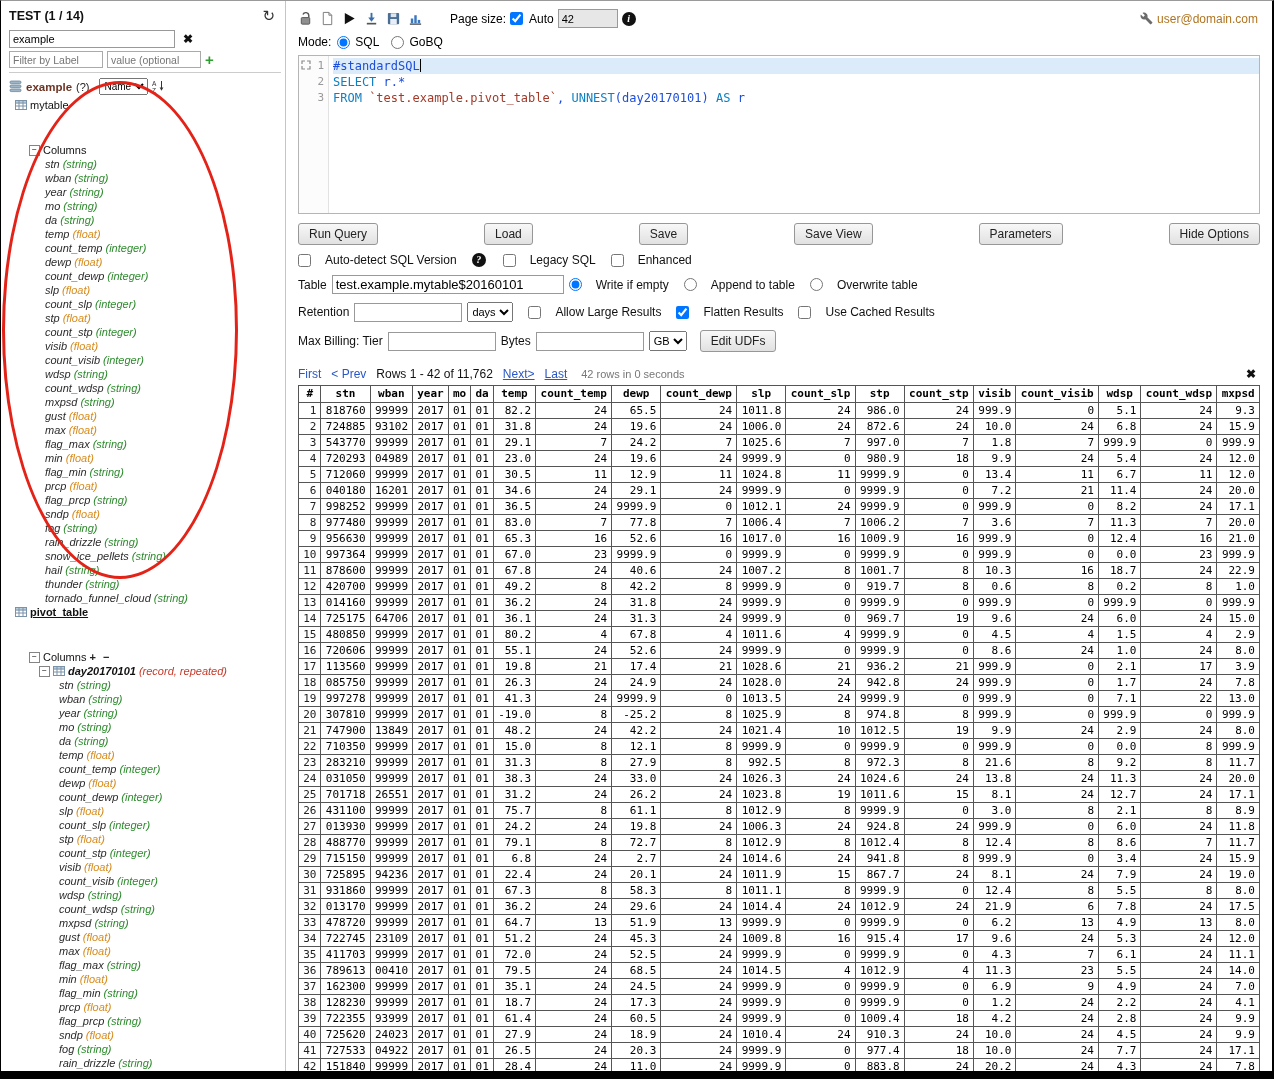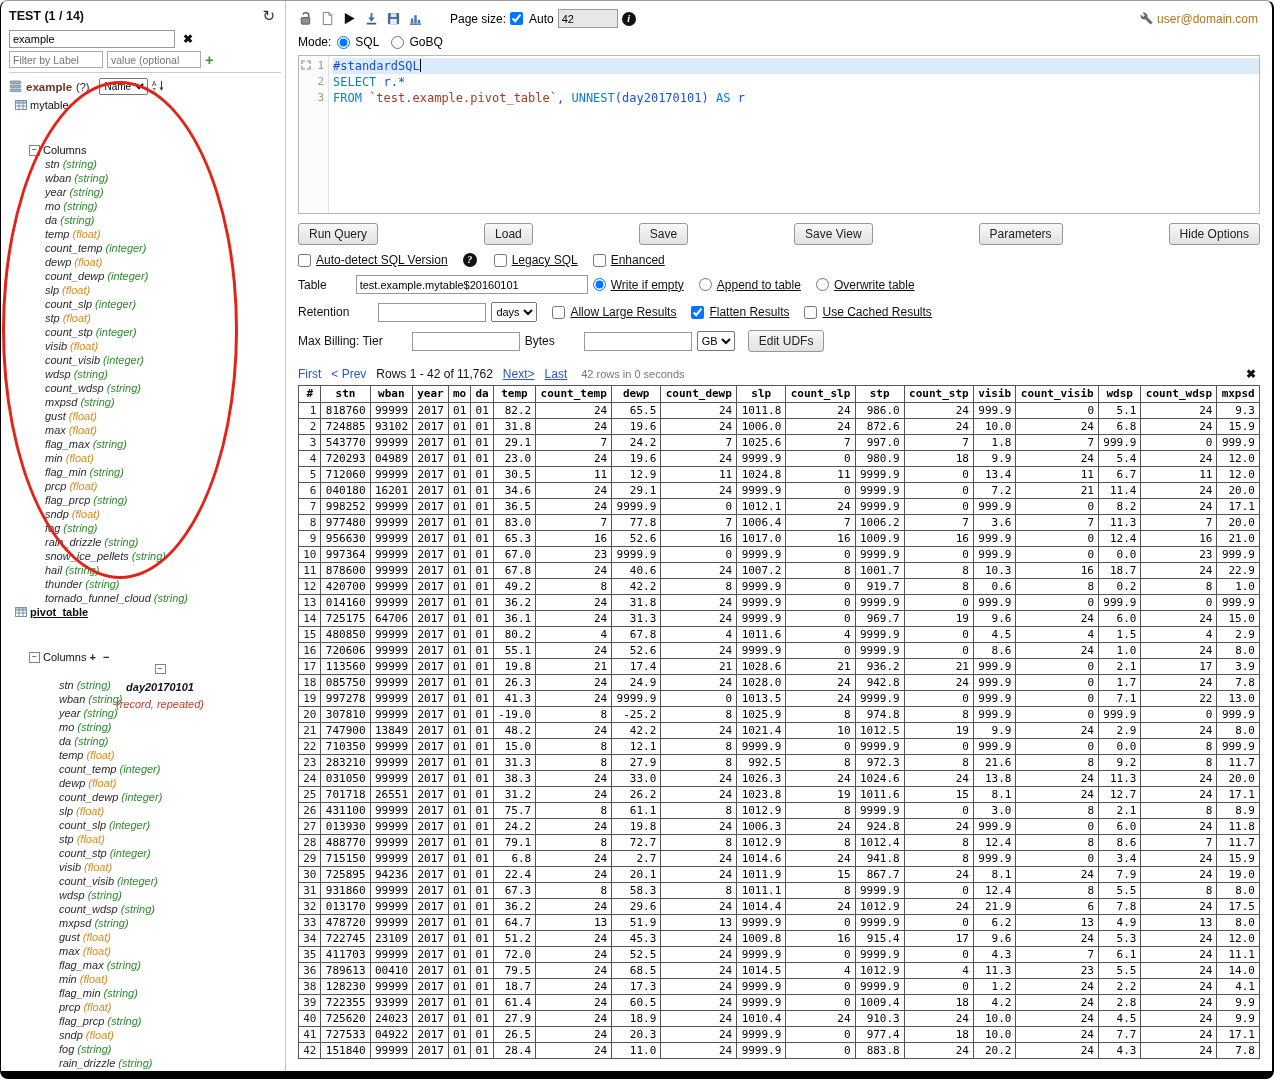"TEST (1 / 14)" .page { border-radius: 8px -> none }
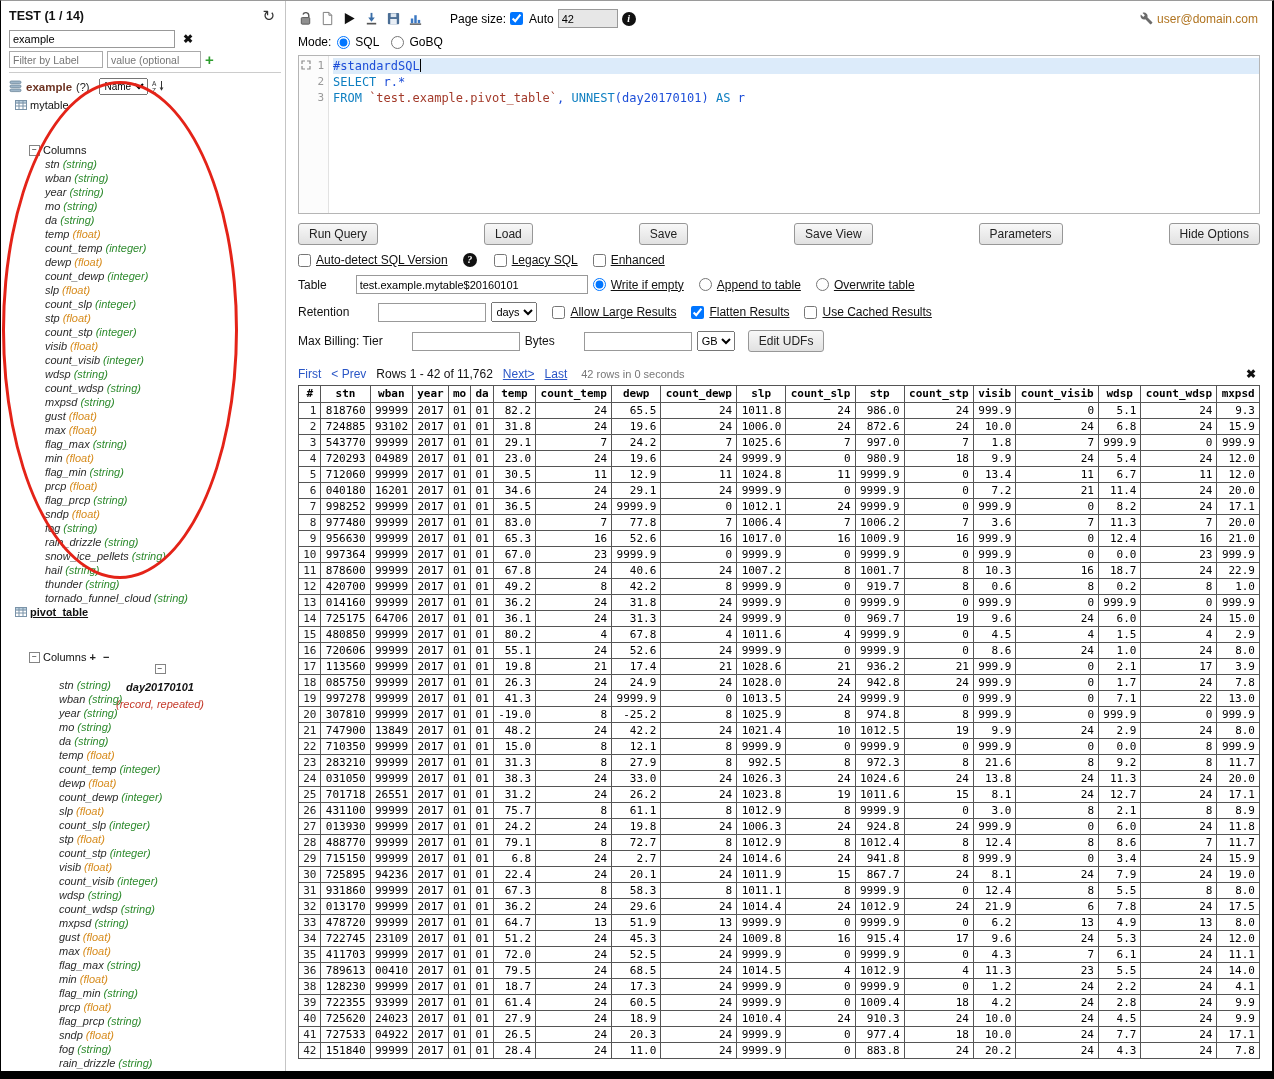"Auto-detect SQL Version" .opt-row label { gap: 3px -> 12px; text-decoration: underline -> none }
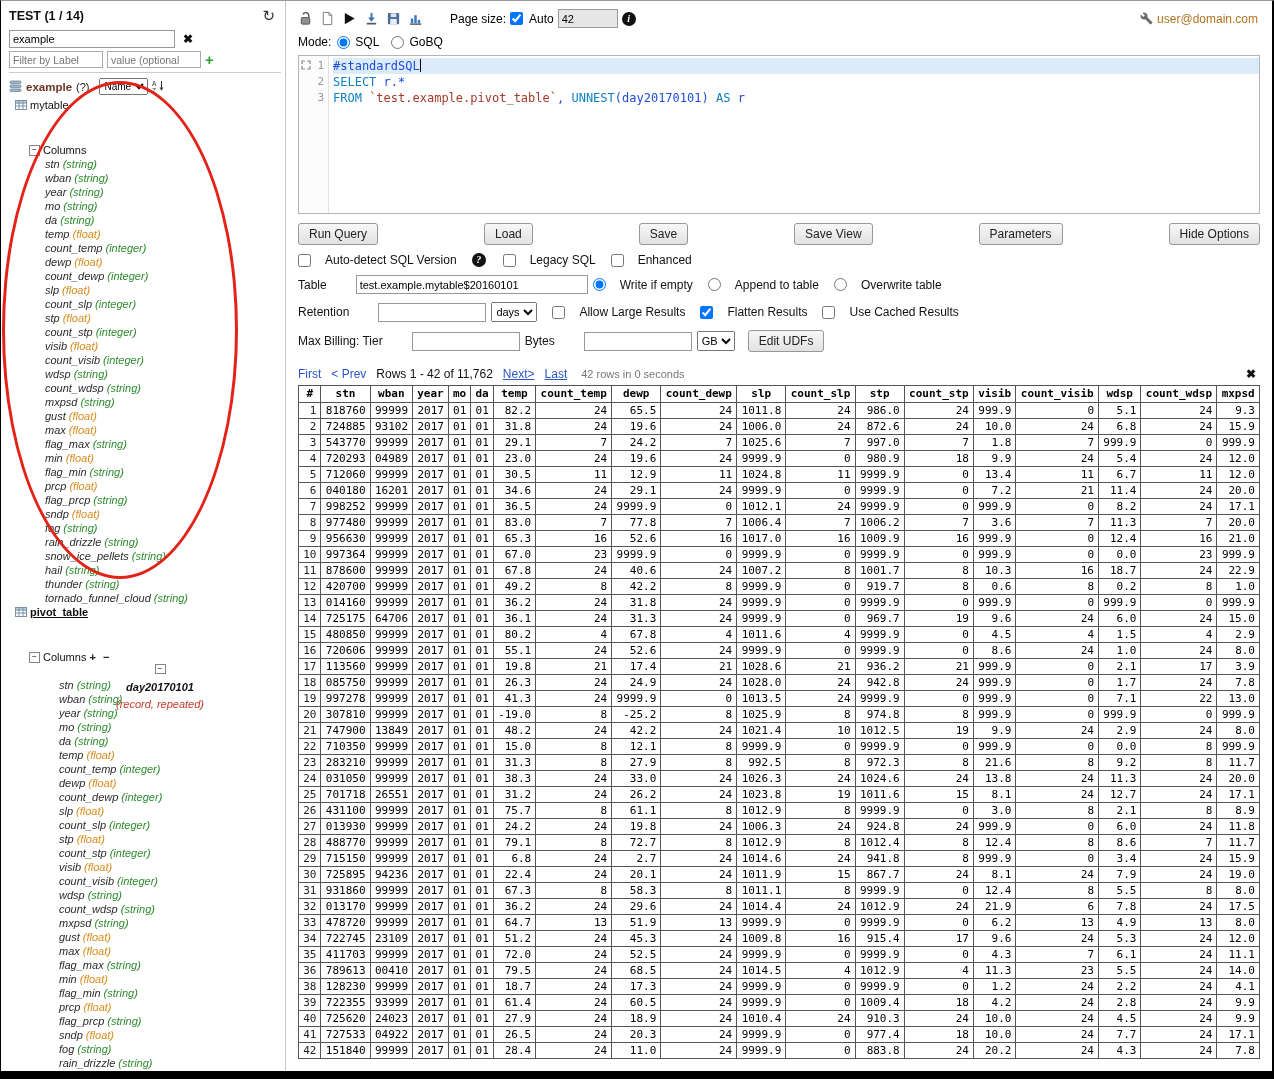"test.example.mytable$20160101" .txt-input { font-size: 11px -> 13px; margin-left: 24px -> none }
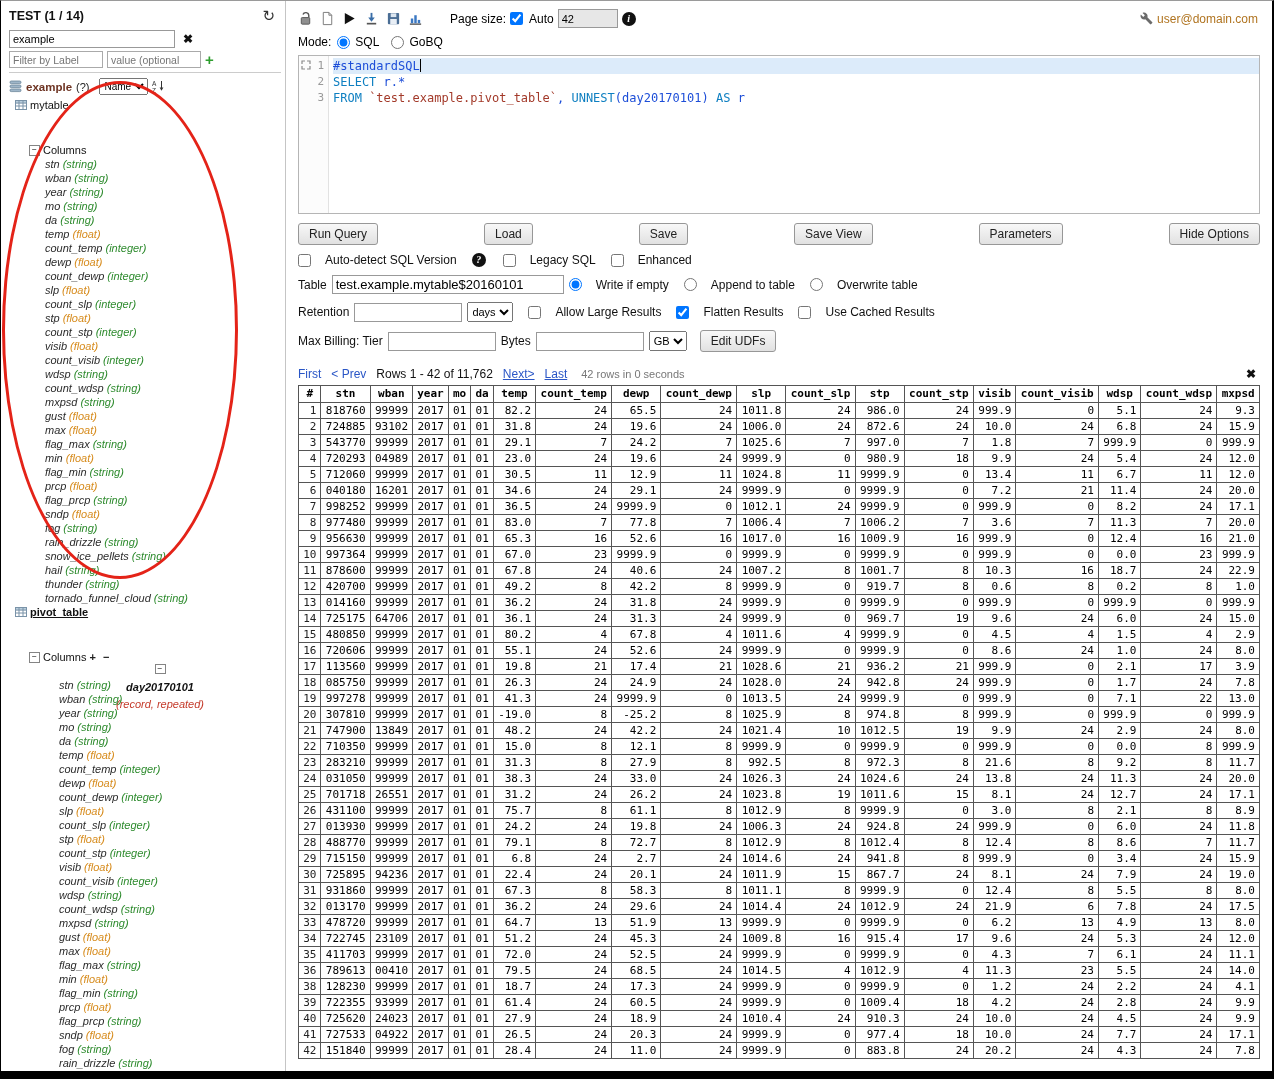"day20170101" .record-row { flex-direction: column -> none }
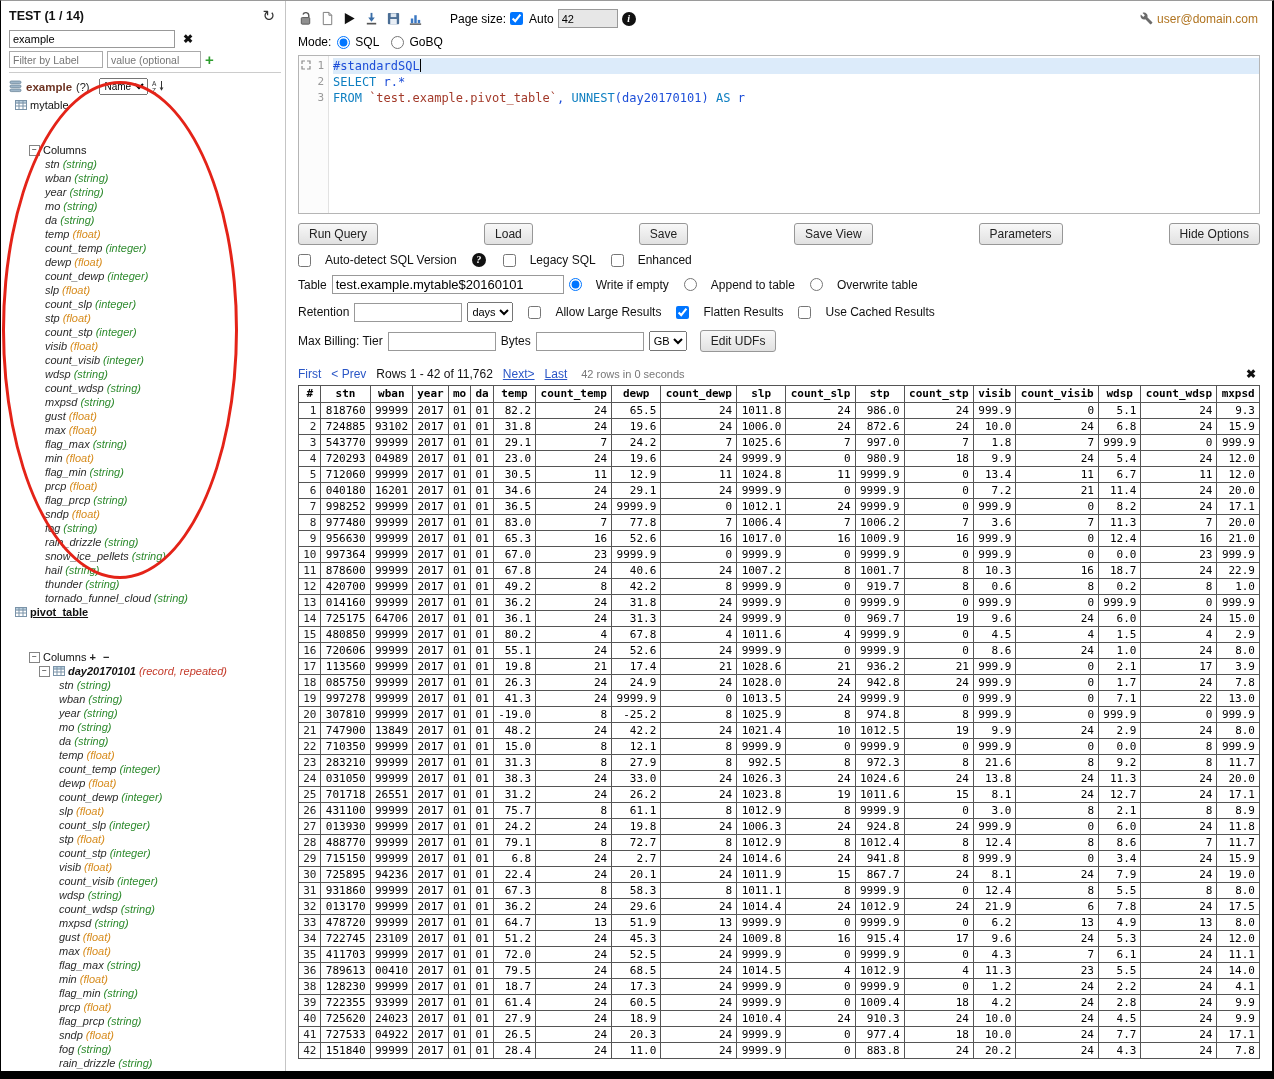"37" tr { html: none -> <tr> <td>37</td> <td>162300</td> <td>99999</td> <td>2017</td> <td>01</td> <td>01</td> <td>35.1</td> <td>24</td> <td>24.5</td> <td>24</td> <td>9999.9</td> <td>0</td> <td>9999.9</td> <td>0</td> <td>6.9</td> <td>9</td> <td>4.9</td> <td>24</td> <td>7.0</td> </tr> }
